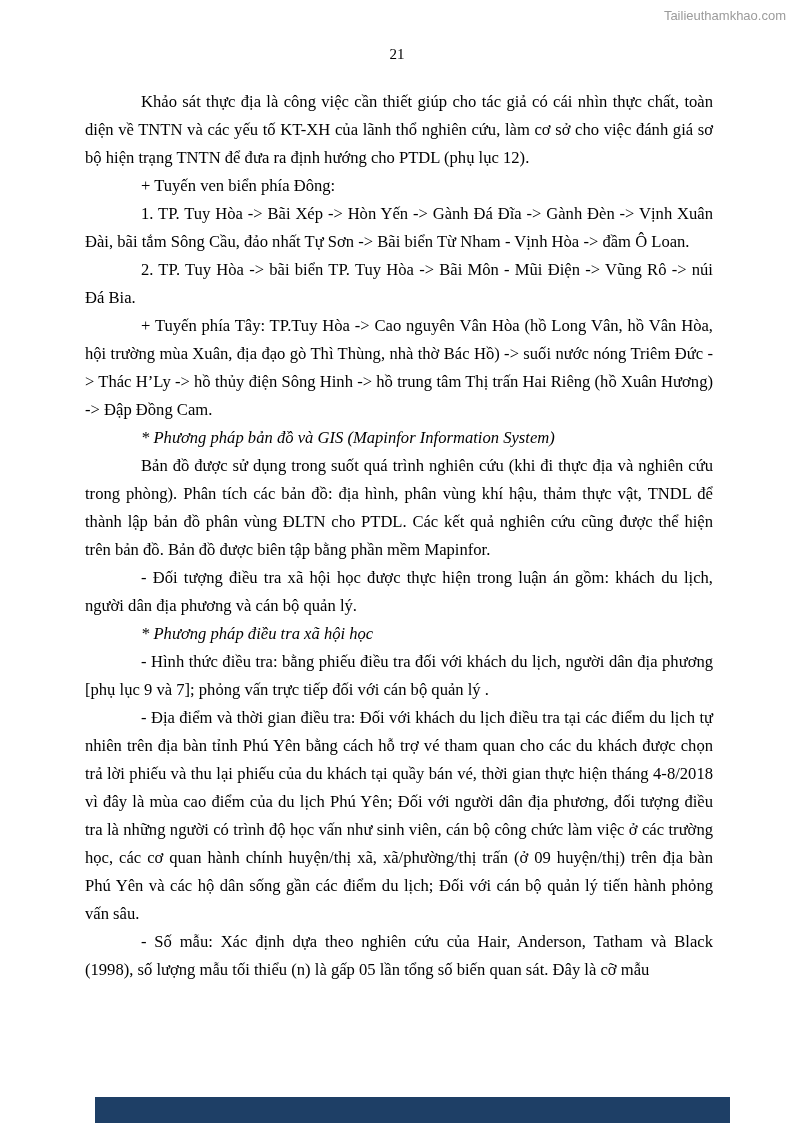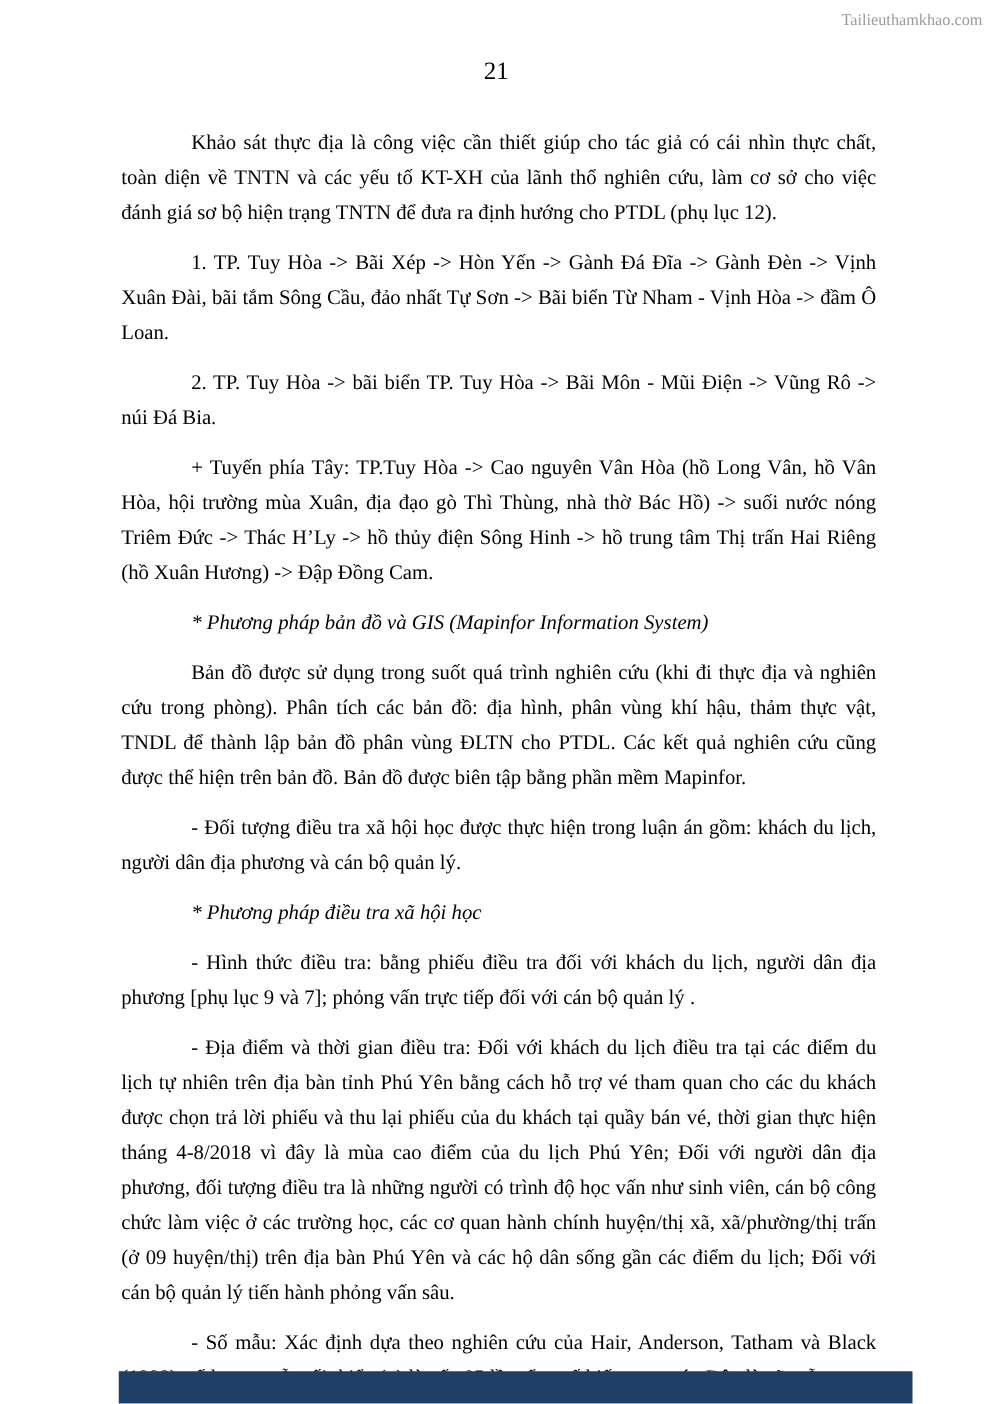"Tailieuthamkhao.com" .watermark { font-family: Liberation Serif, serif -> Liberation Sans, sans-serif }
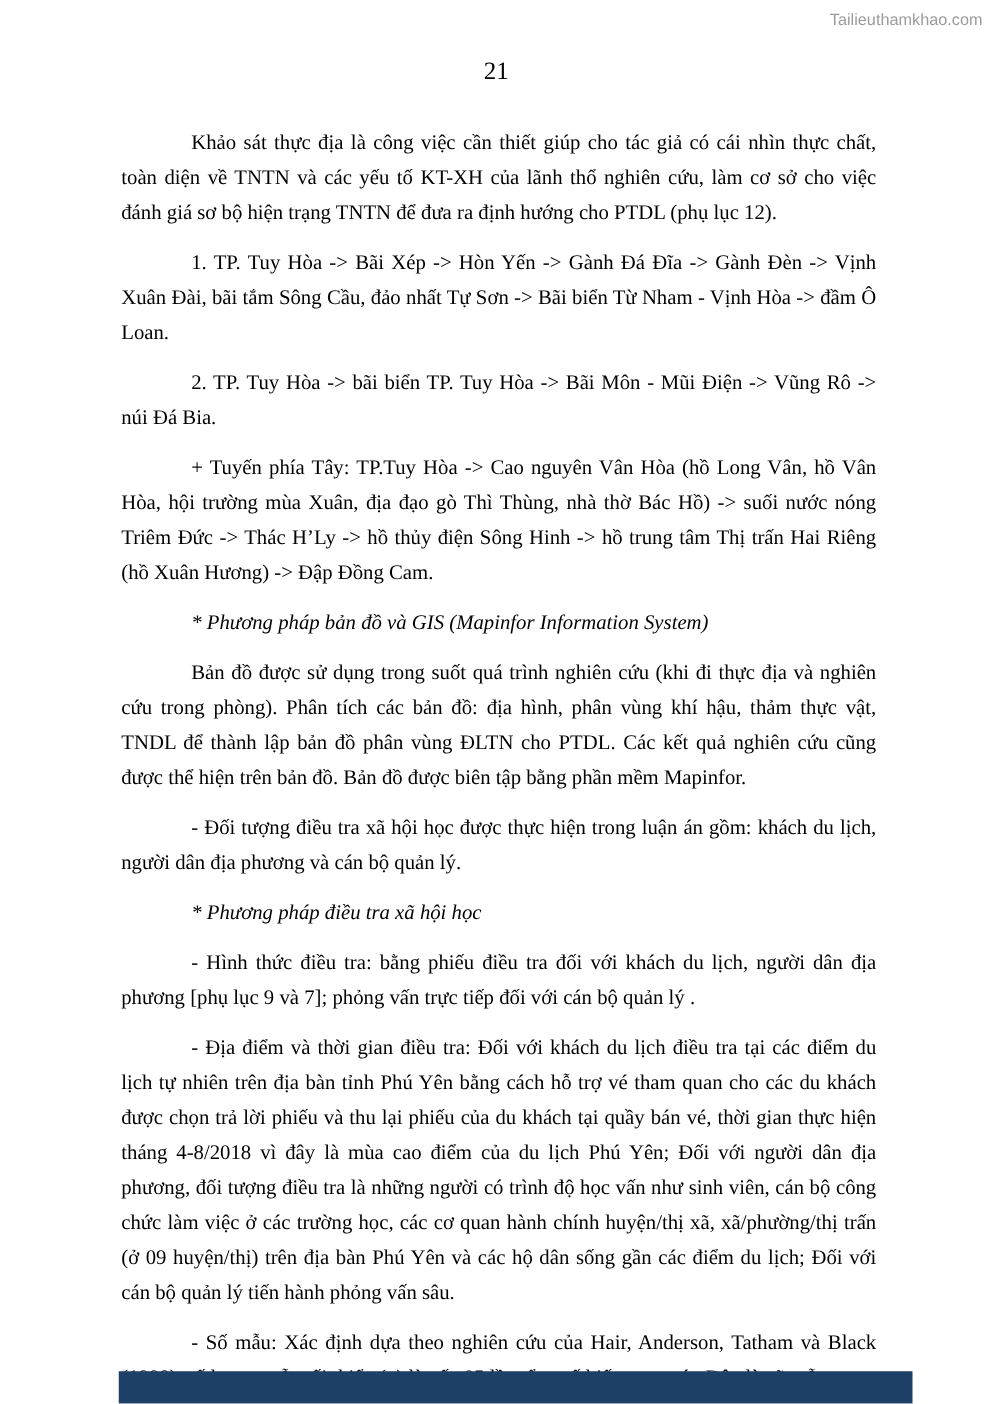"21" .page-number { font-size: 20px -> 15px }
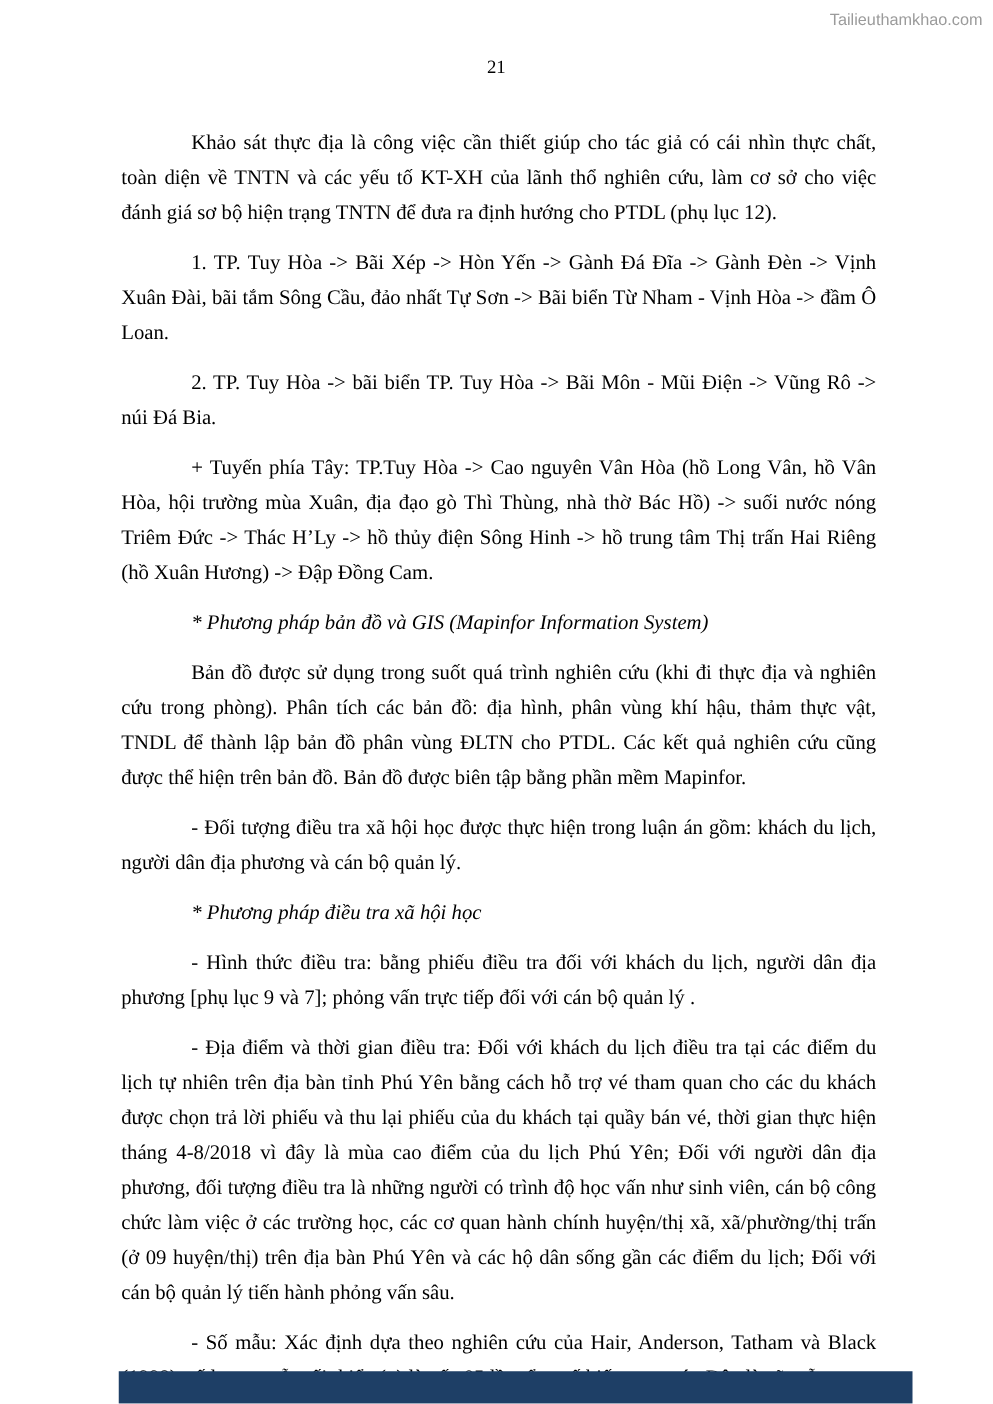"Khảo sát thực địa là" p.para { margin: 12px -> 0 }
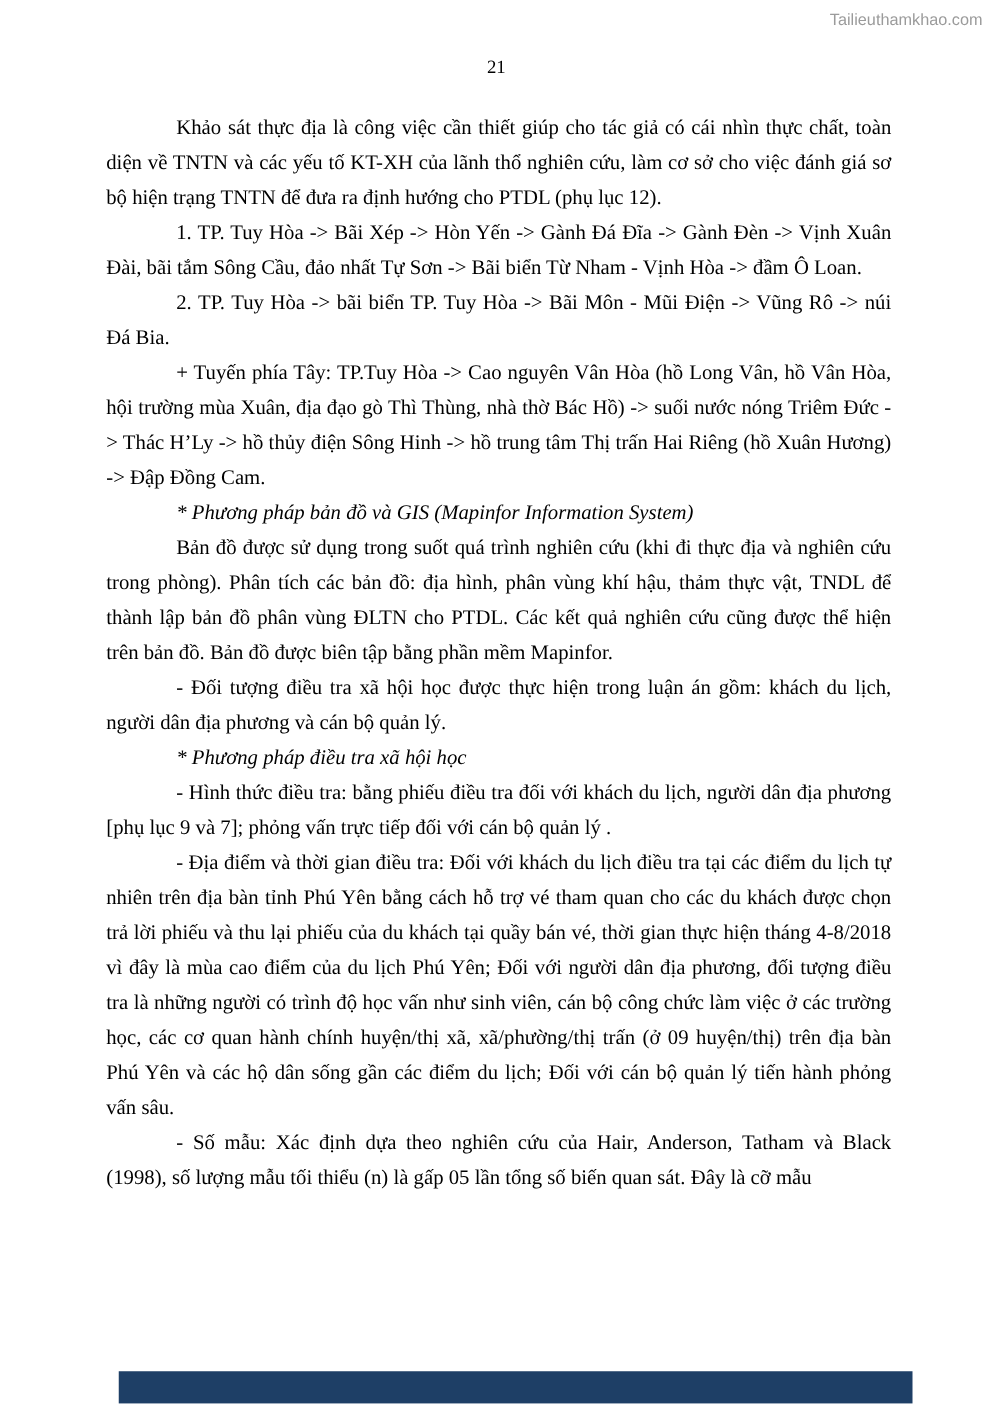"+ Tuyến ven biển phía" p.para { html: none -> <p>+ Tuyến ven biển phía Đông:</p> }
